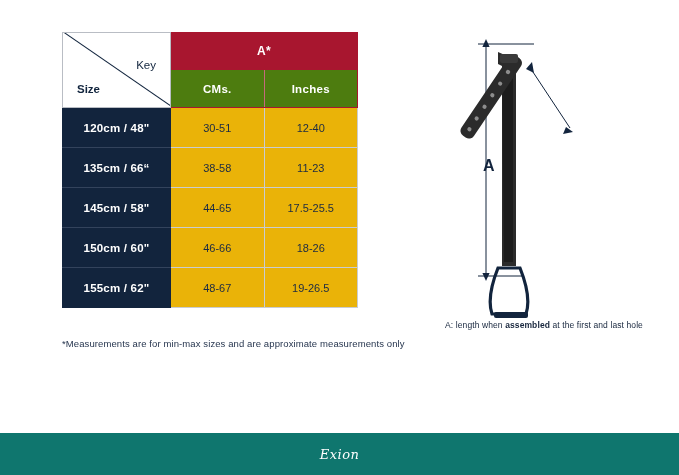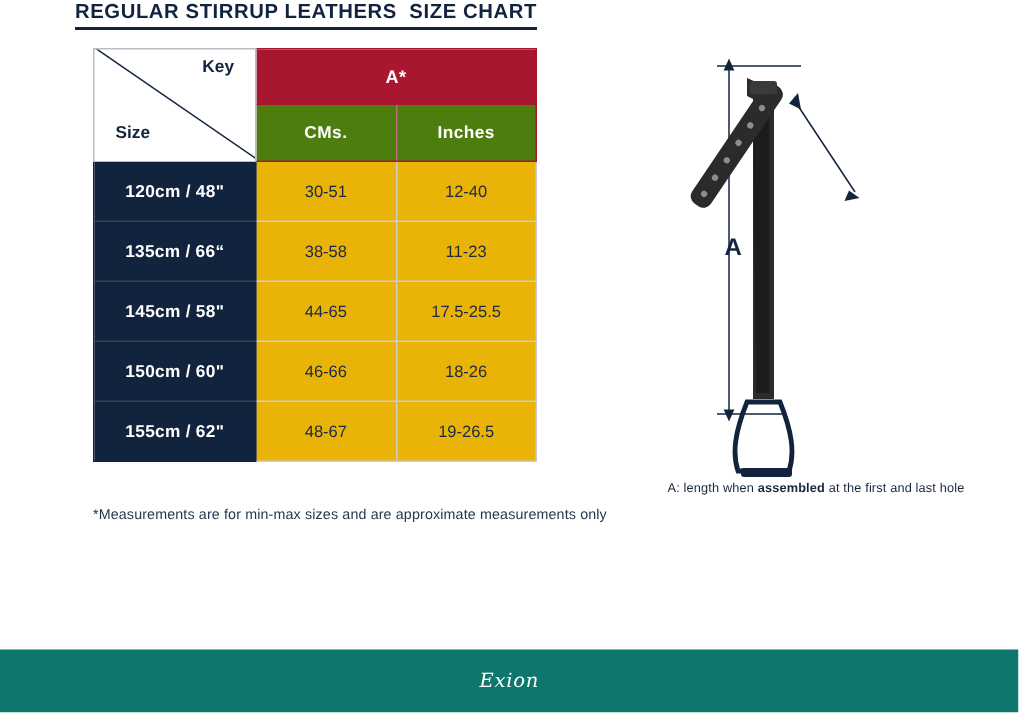"REGULAR STIRRUP LEATHERS SIZE CHART" div { html: <div>REGULAR STIRRUP LEATHERS SIZE CHART</div> -> none }
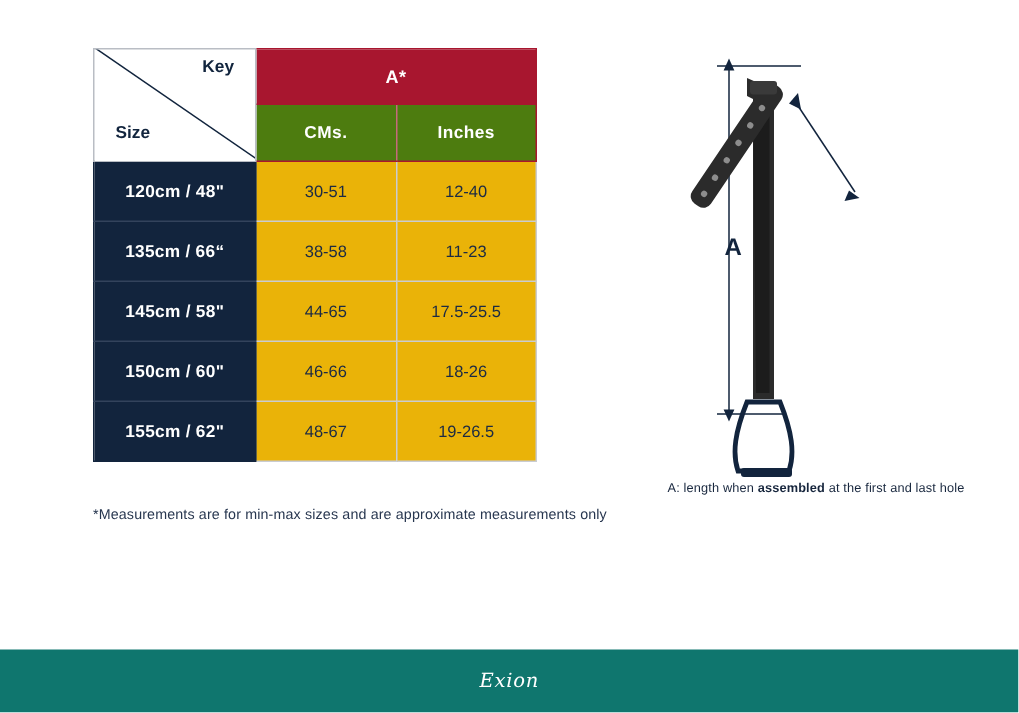"Key" .corner .key-label { font-weight: bold -> normal; top: 6px -> 26px }
